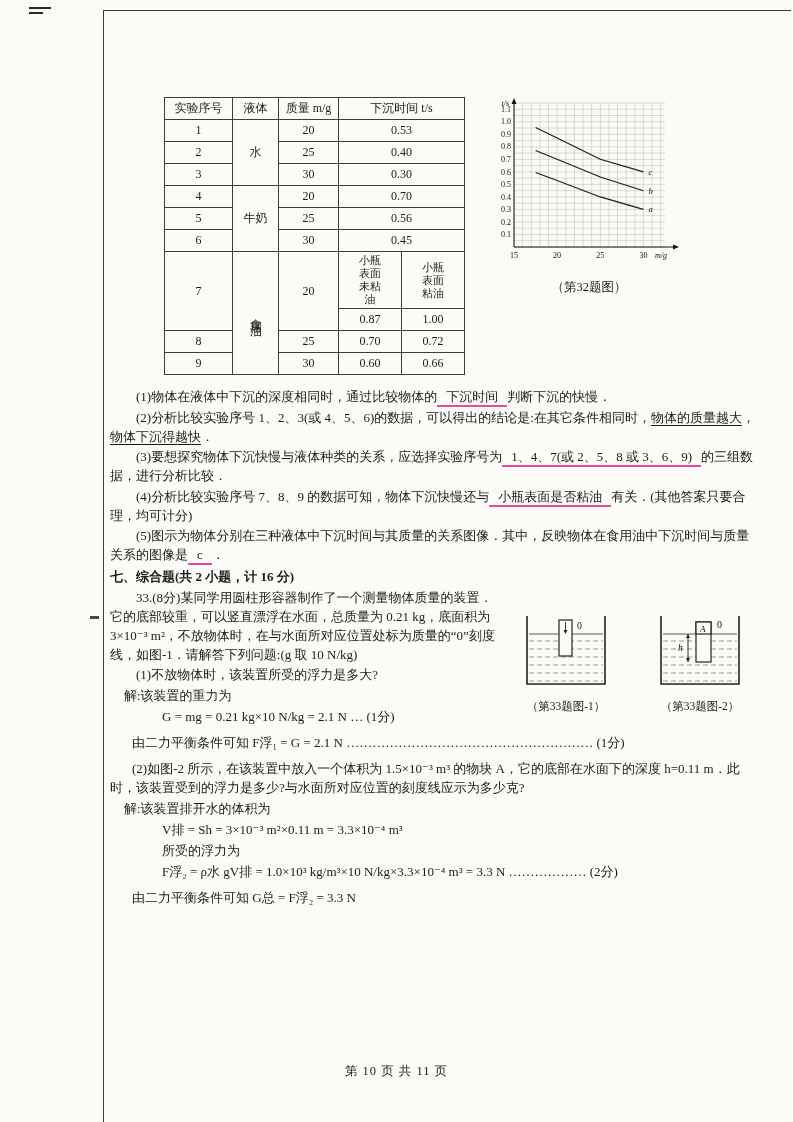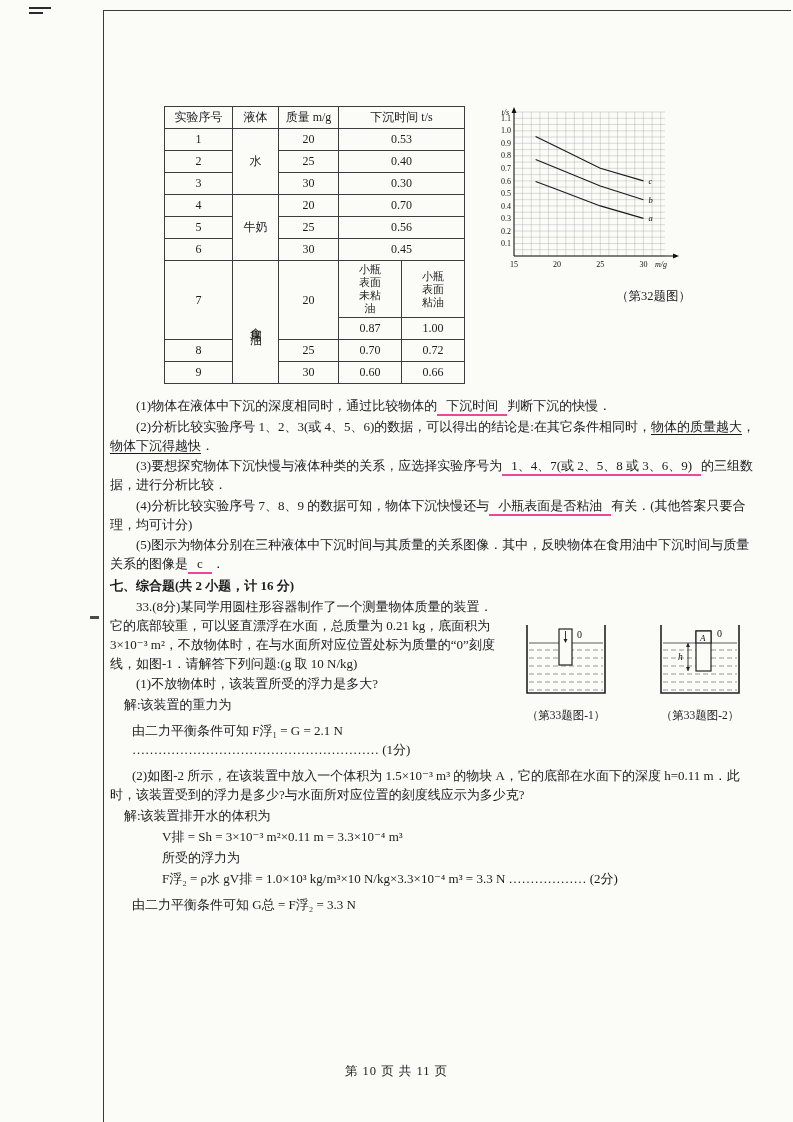"实验序号" .content { top: 106px -> 97px }
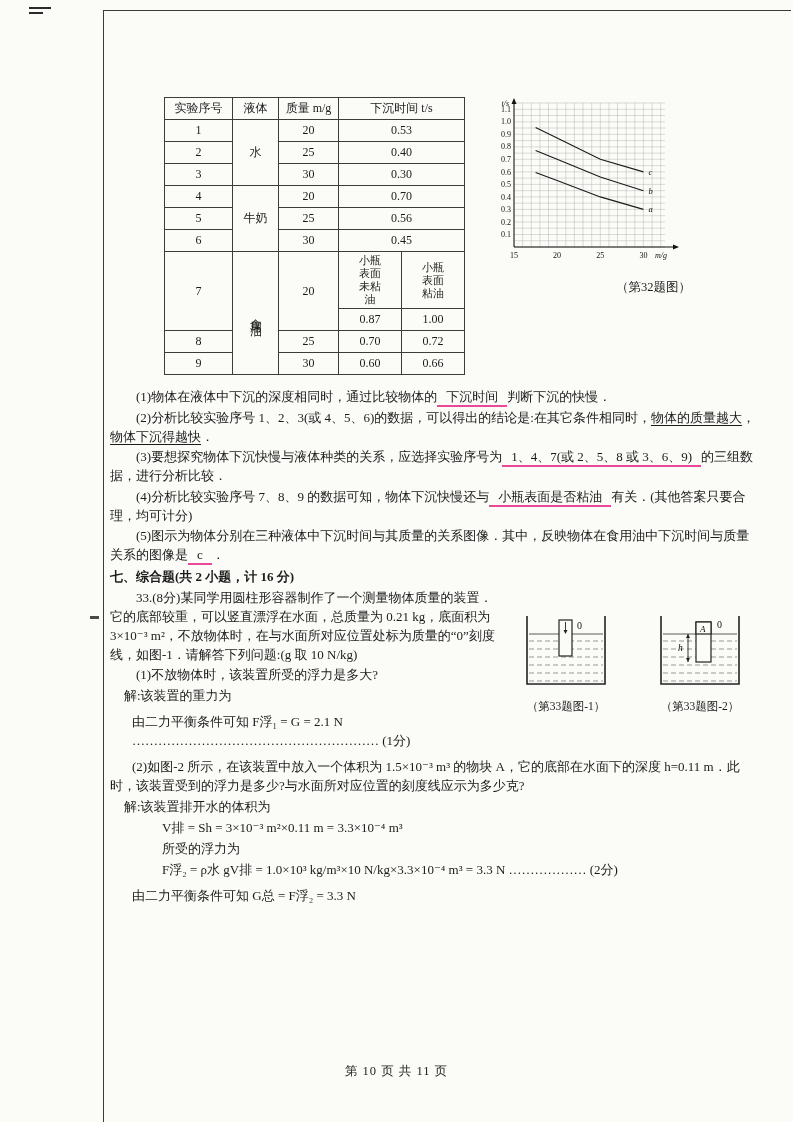"（第32题图）" .graph-caption { text-align: right -> center }
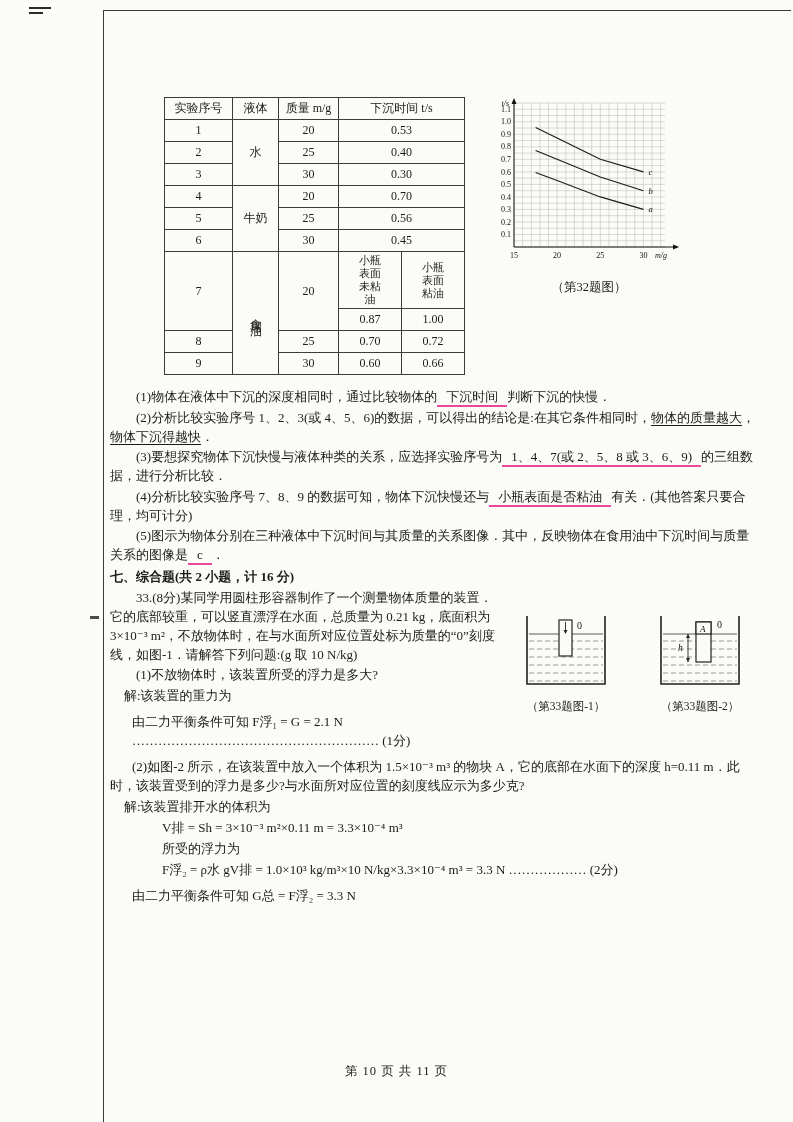"G = mg = 0.21" div.eq { html: none -> <div>G = mg = 0.21 kg×10 N/kg = 2.1 N … (1分)</div> }
